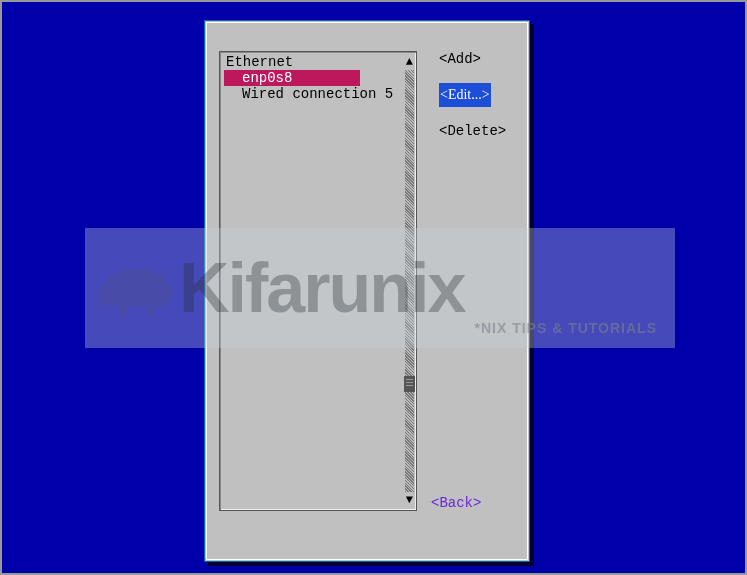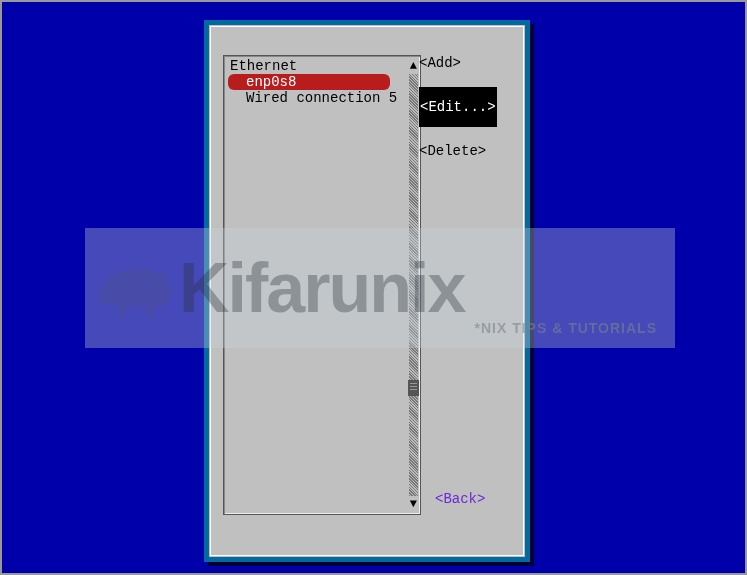"Ethernet" .dialog { border: 5px solid #0369a1 -> 1px solid #0369a1 }
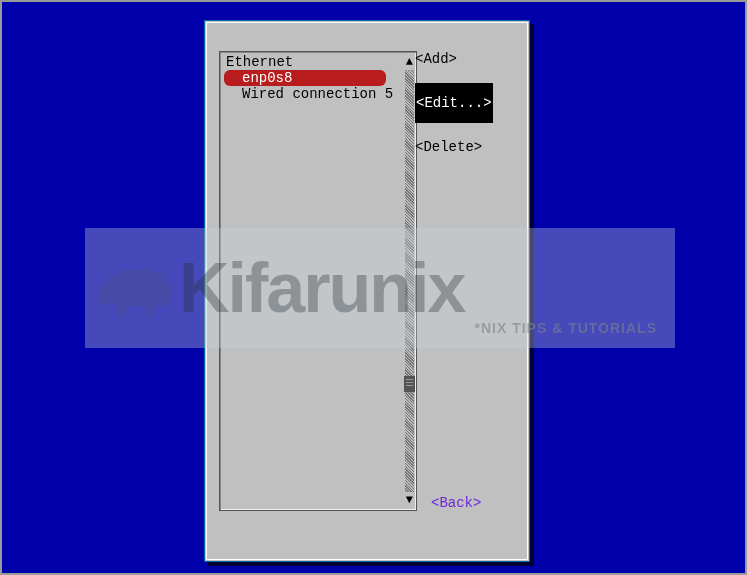"<Add>" .buttons { left: 196px -> 220px }
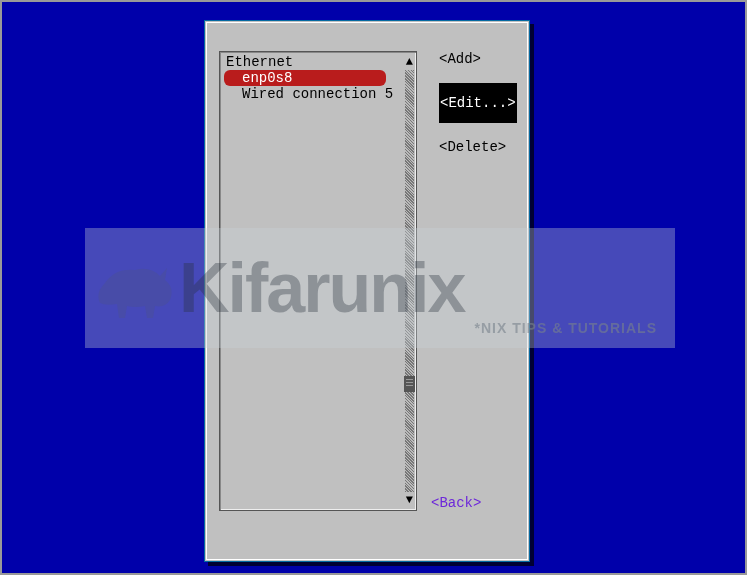"enp0s8" .list-item.selected { background: #b91c1c -> #be185d; border-radius: 6px -> none; width: 162px -> 136px }
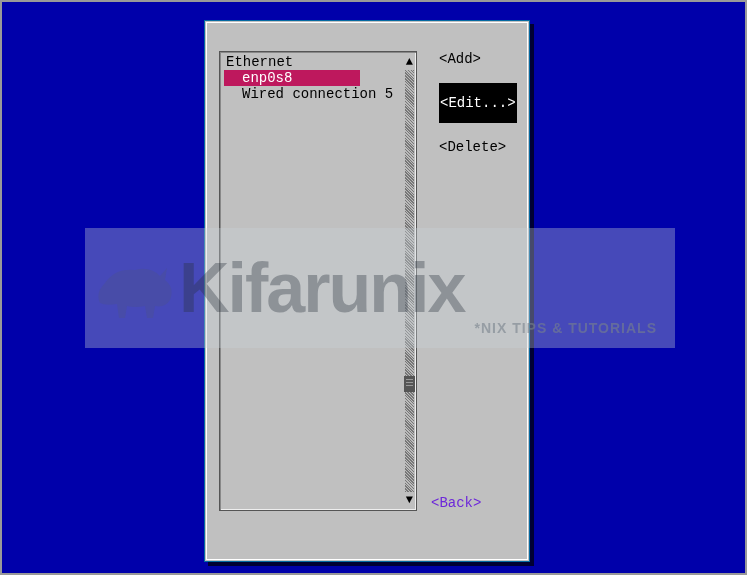"<Edit...>" .tui-button.selected { background: #000000 -> #1d4ed8; font-family: none -> Liberation Serif, serif; padding: 12px 1px -> 4px 1px }
